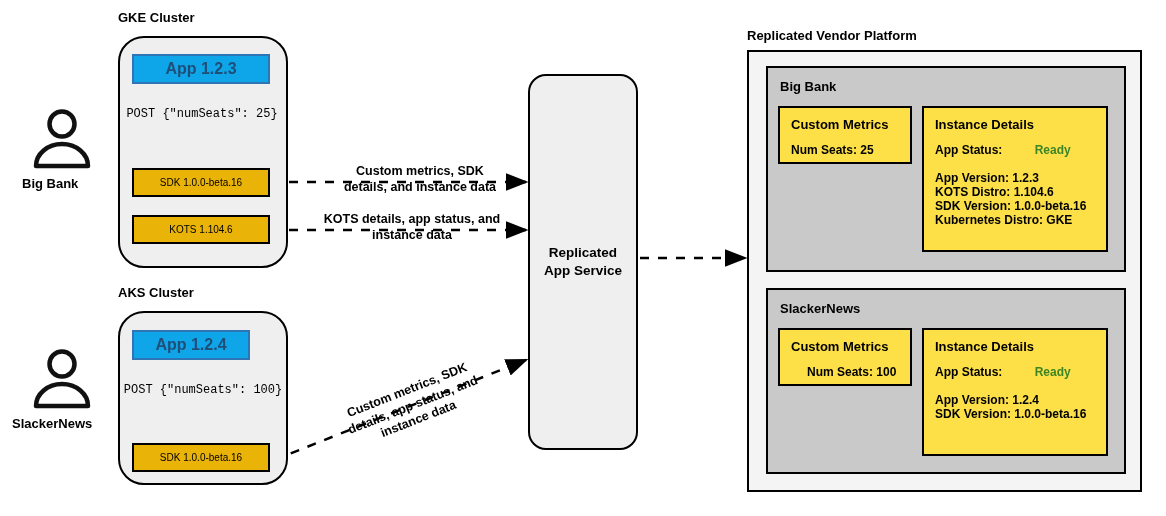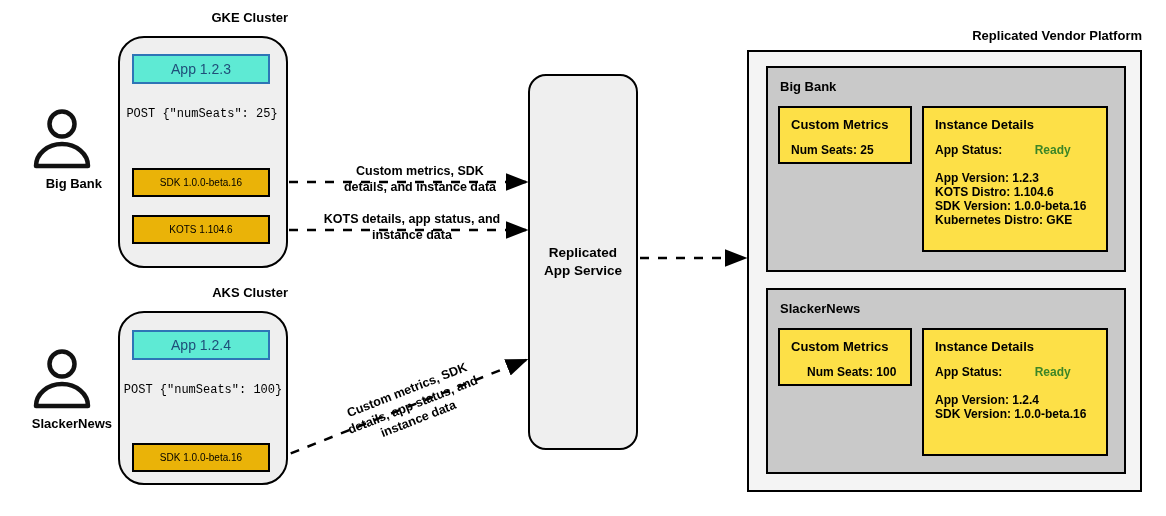"GKE Cluster" .caption { text-align: right -> left }
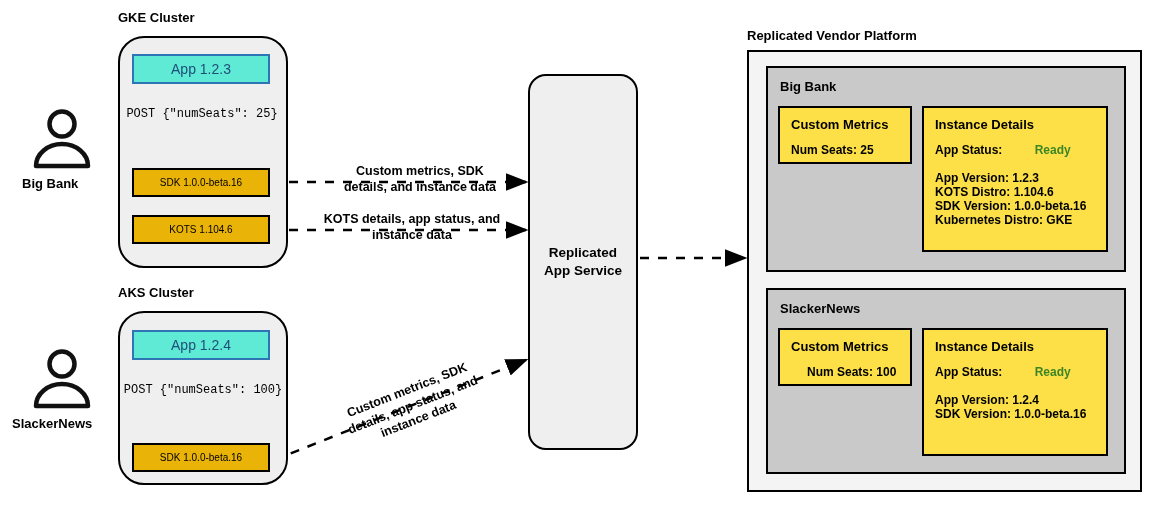"App 1.2.3" .app-box { background: #5eead4 -> #0ea5e9; font-size: 14px -> 16px; font-weight: normal -> bold }
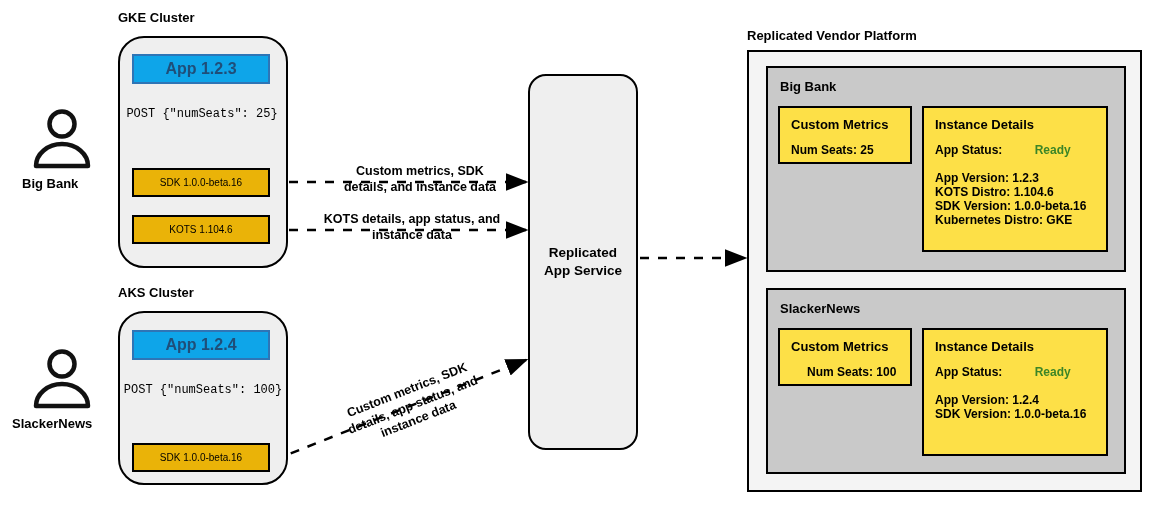"App 1.2.4" div.abs { width: 138px -> 118px }
